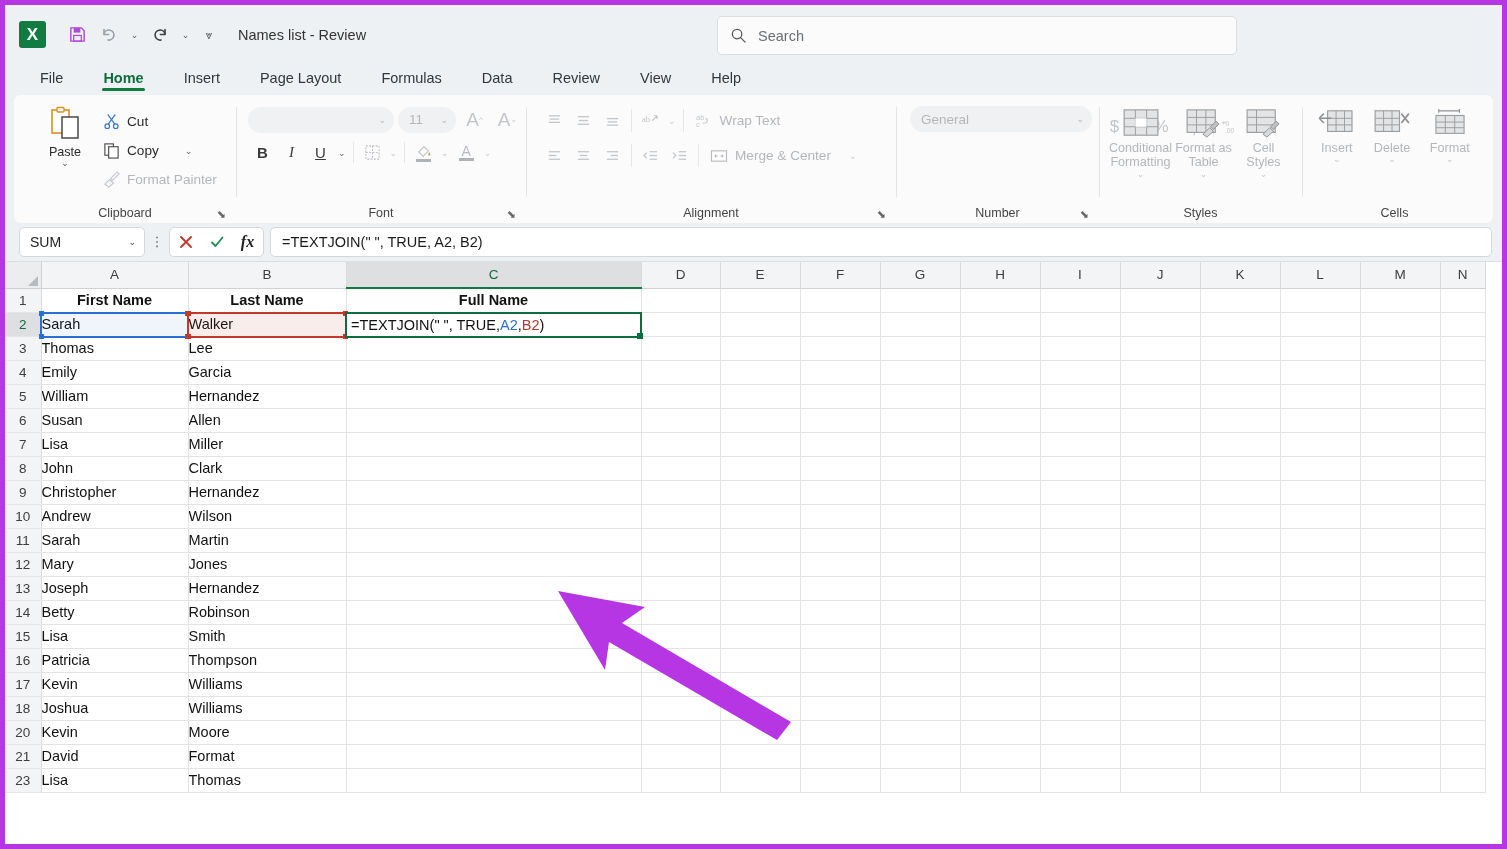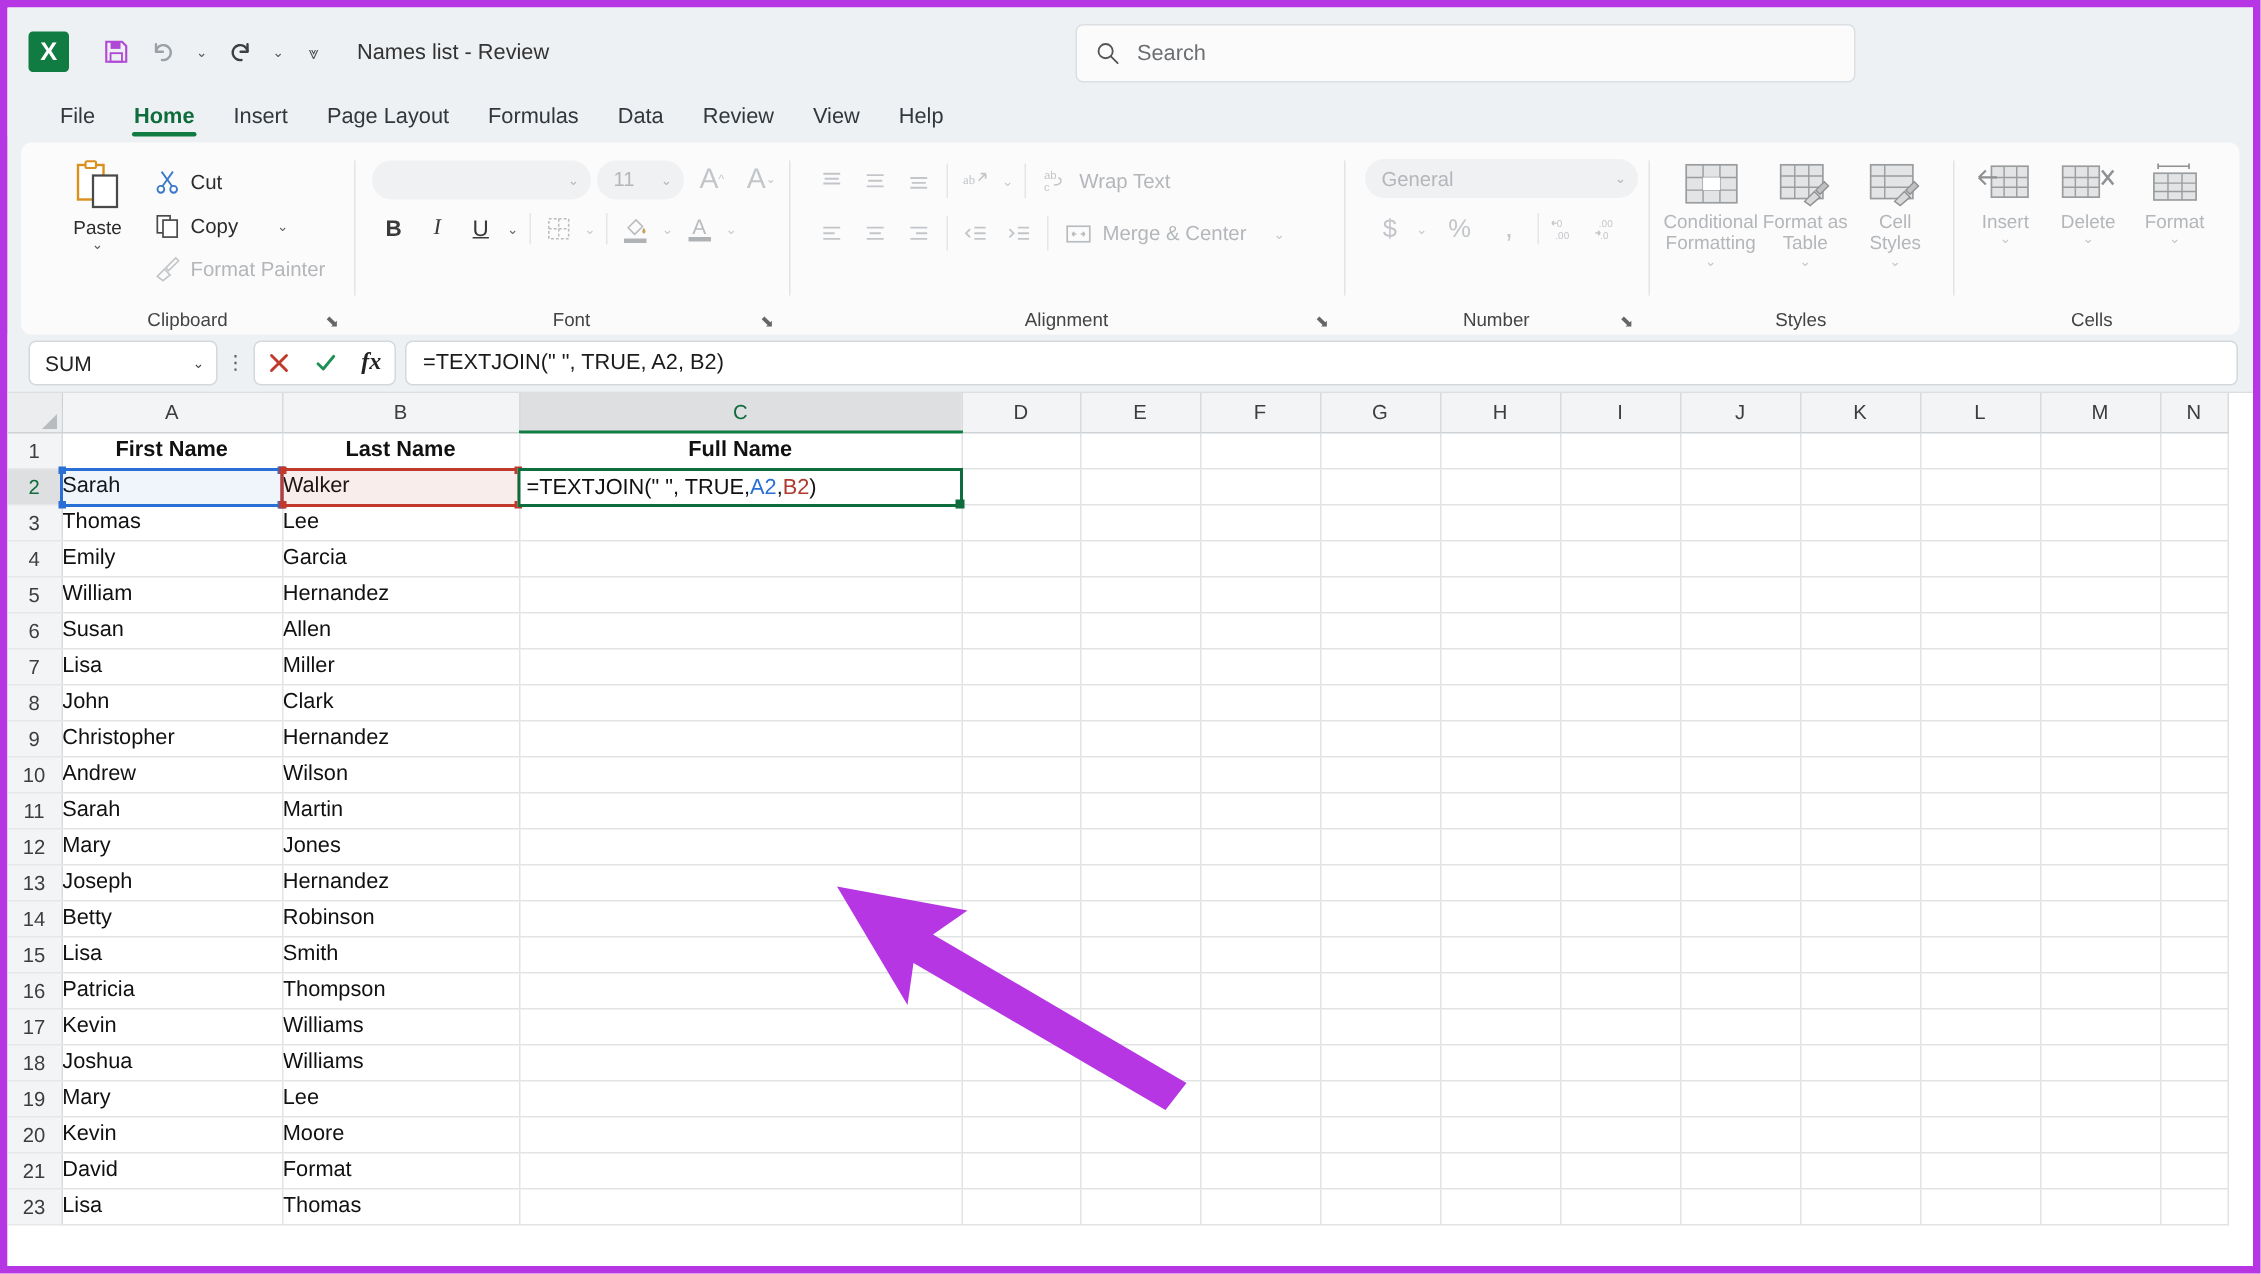"File" .tabstrip { gap: 0px -> 14px }
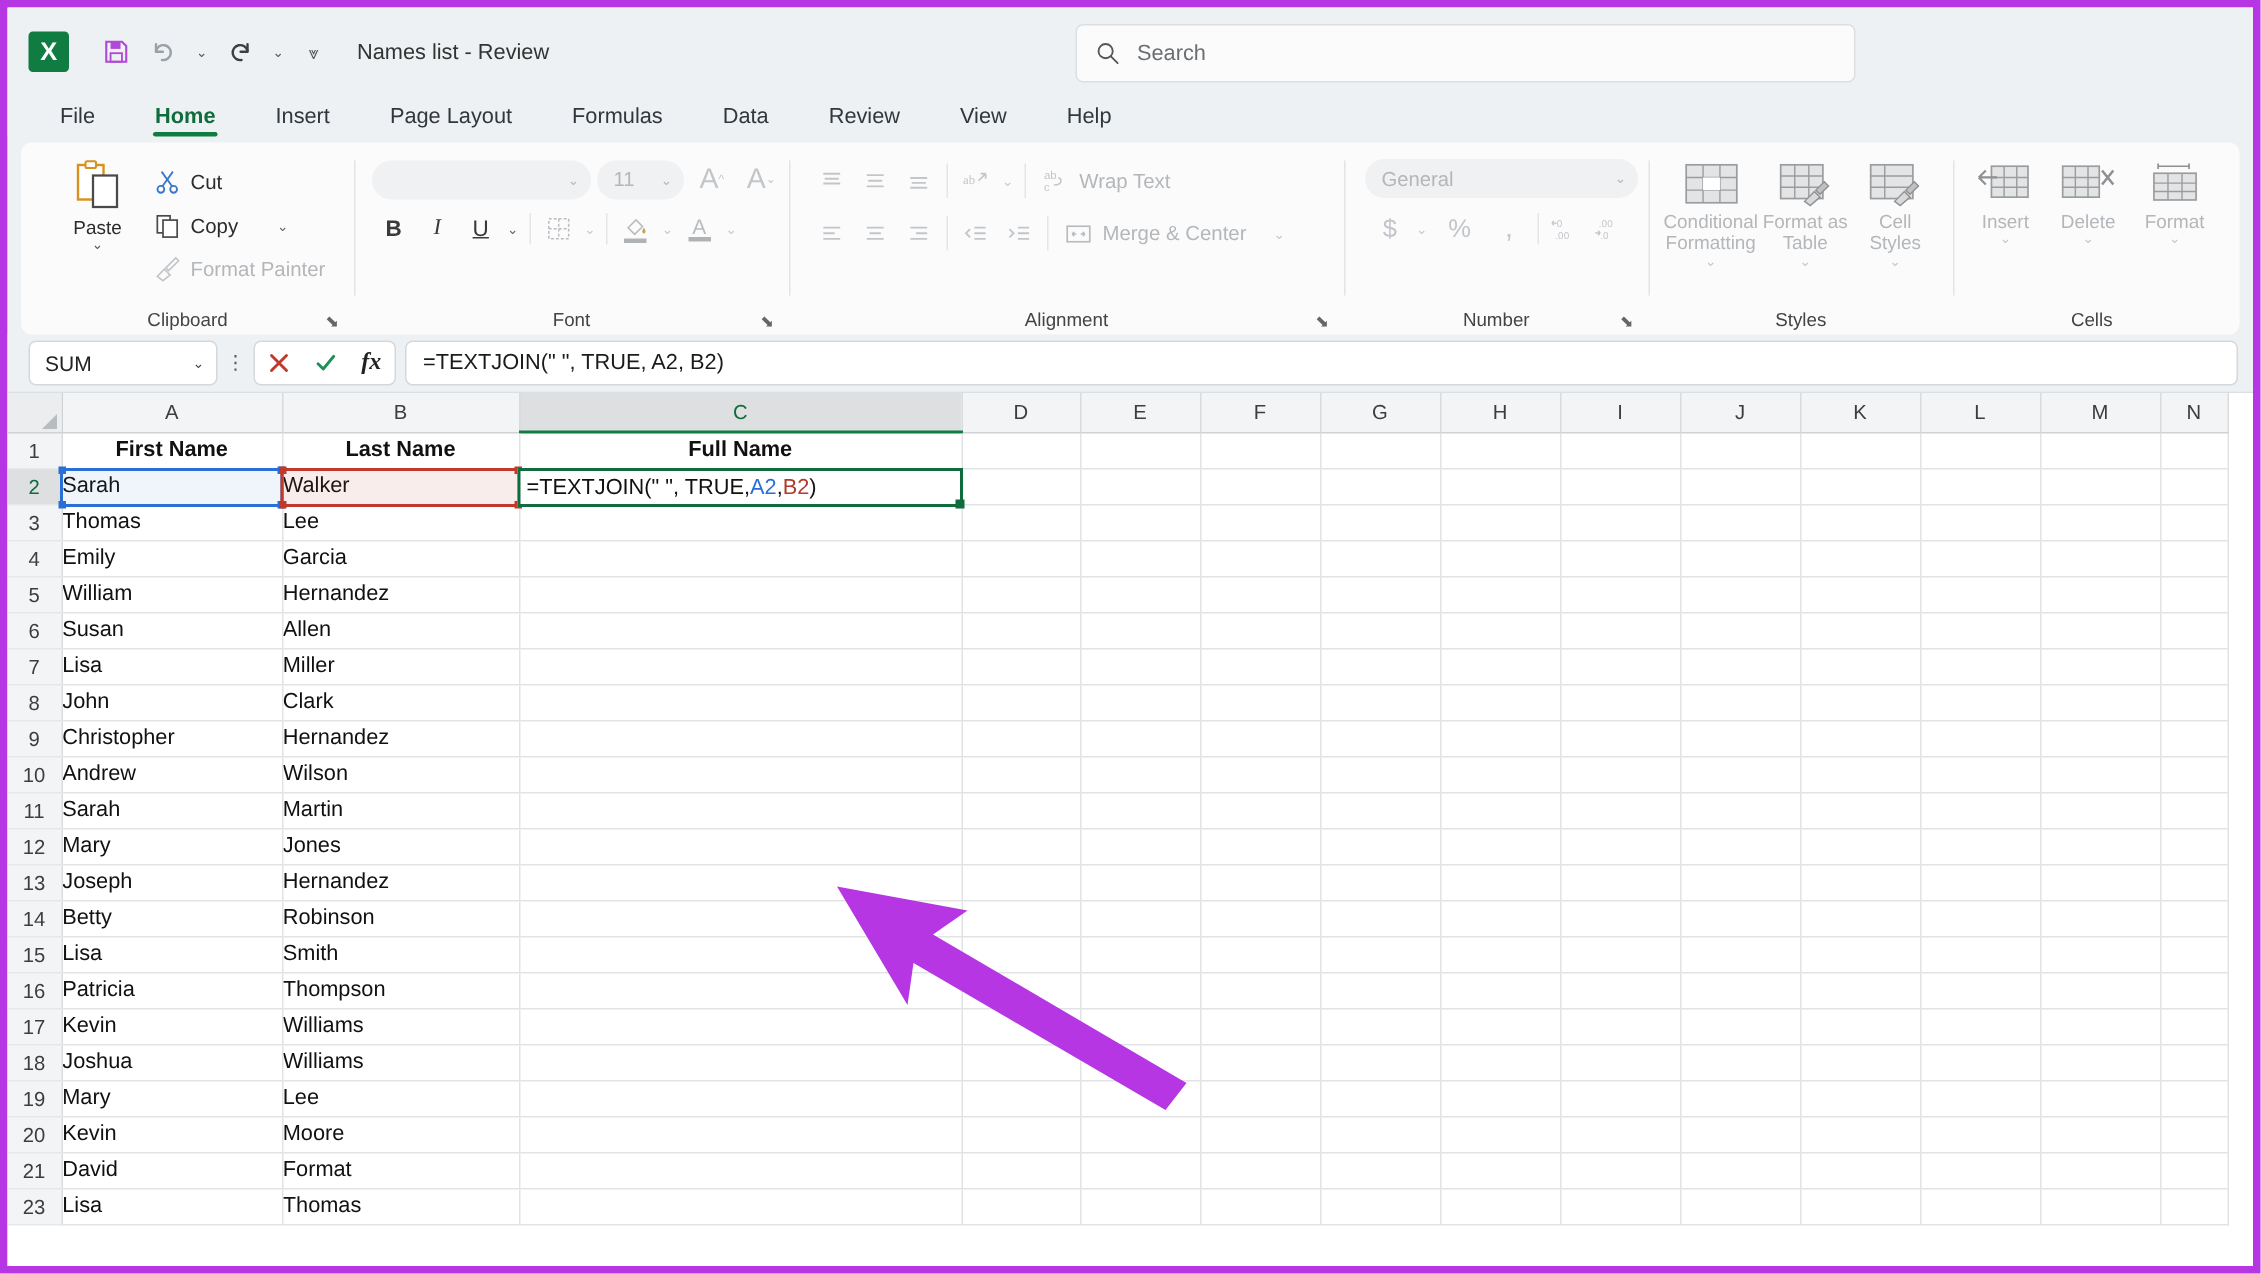"General" div.grp-body { flex-direction: column -> row }
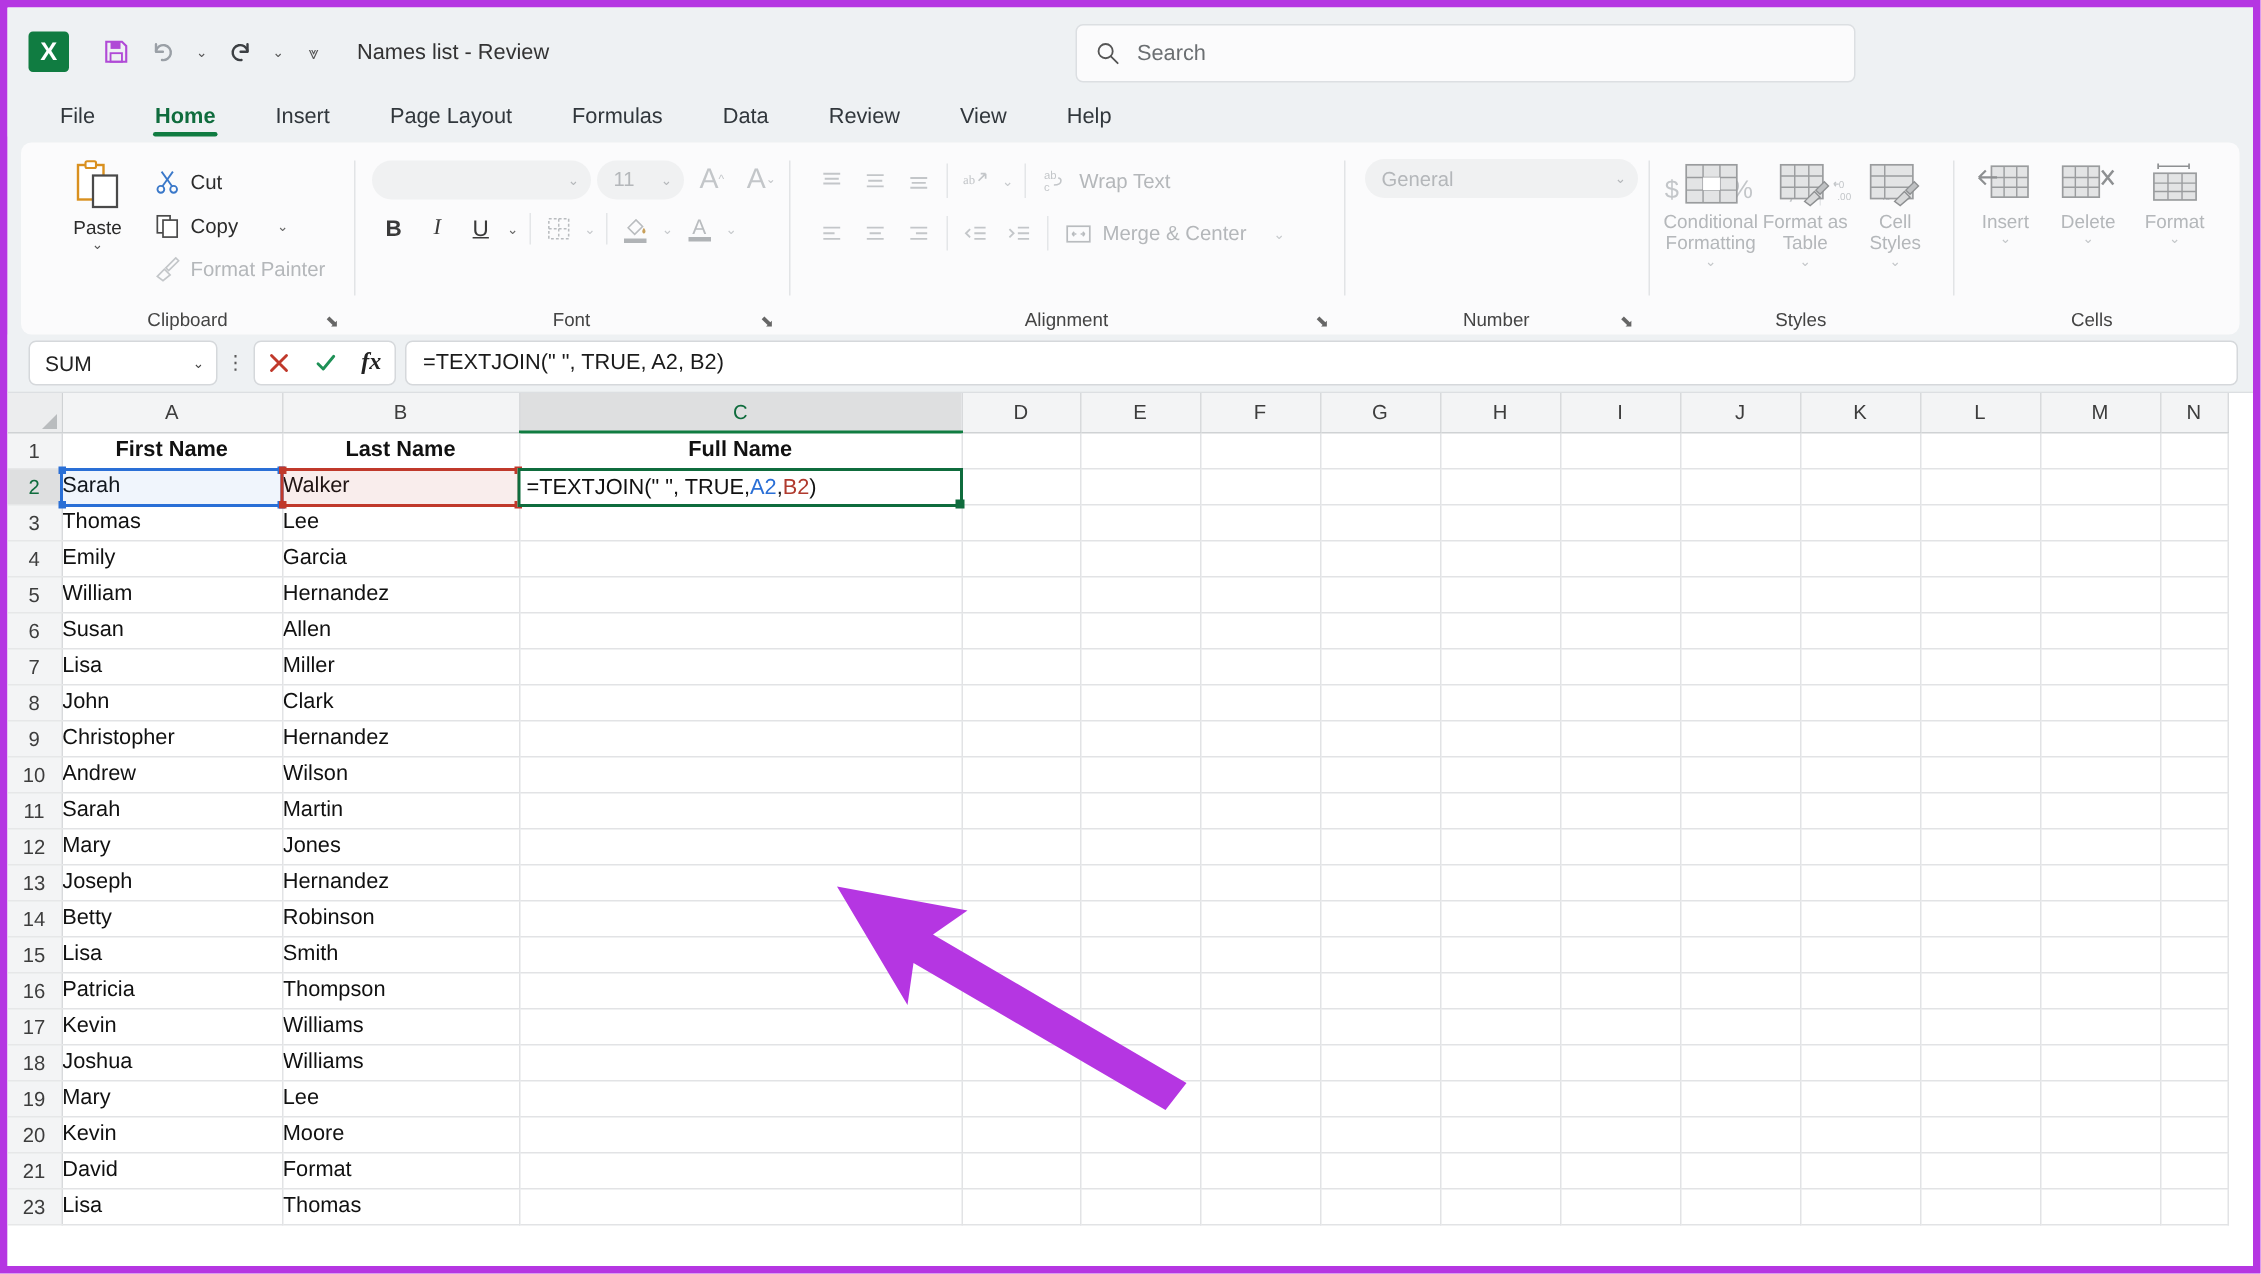"19" tr { html: <tr> <td>19</td> <td>Mary</td> <td>Lee</td> <td></td> <td></td> <td></td> <td></td> <td></td> <td></td> <td></td> <td></td> <td></td> <td></td> <td></td> <td></td> </tr> -> none }
